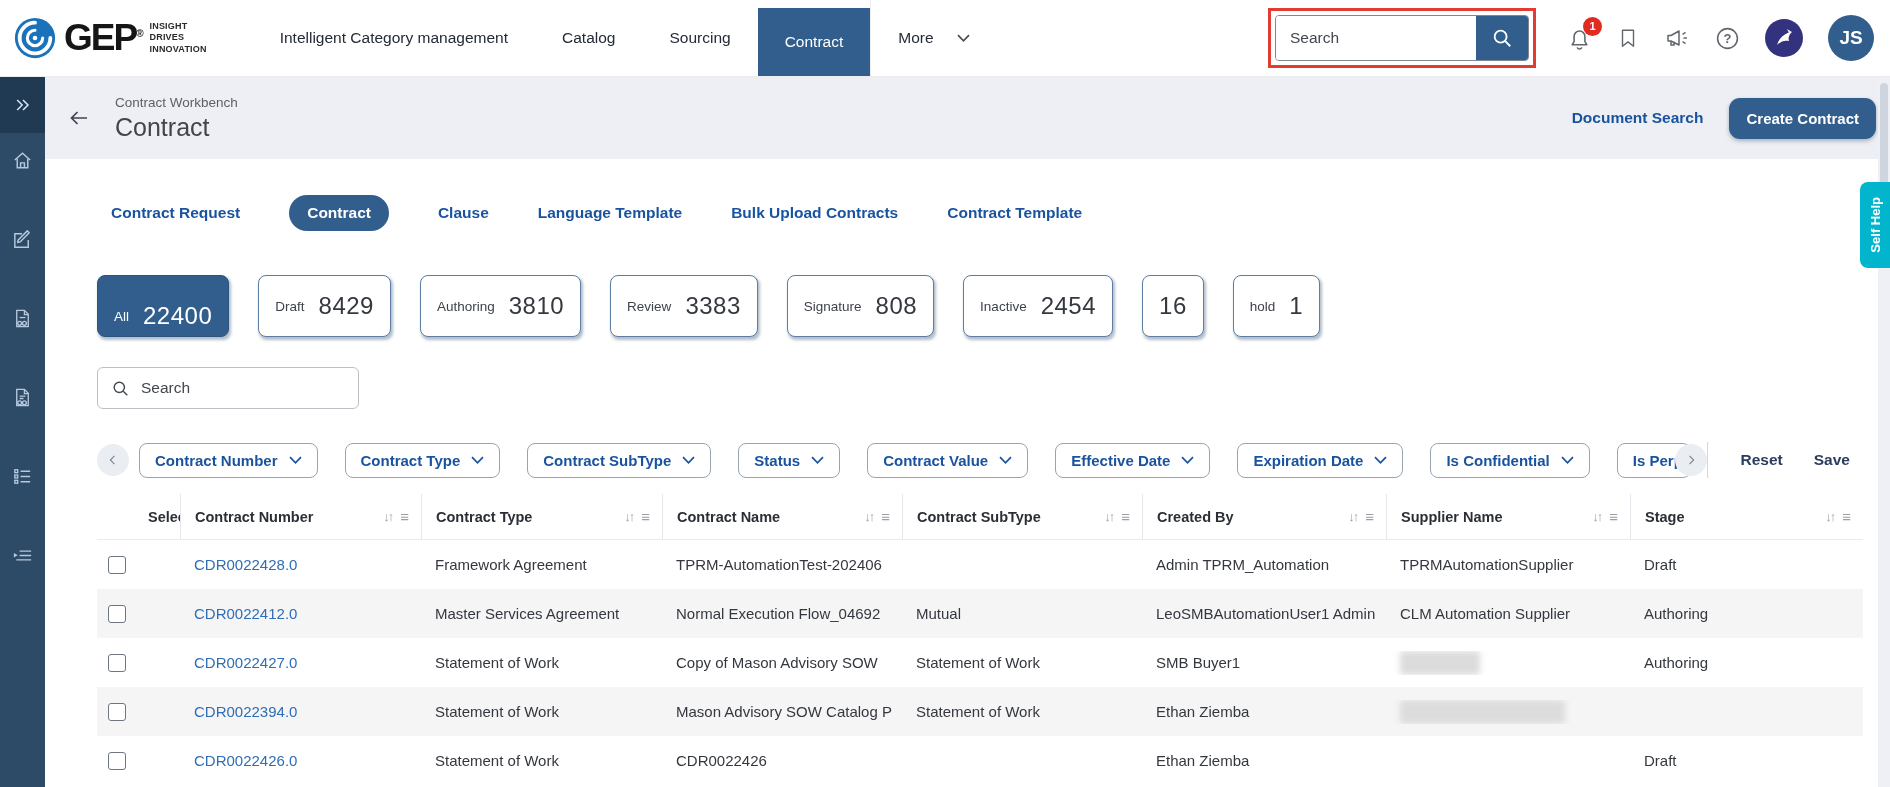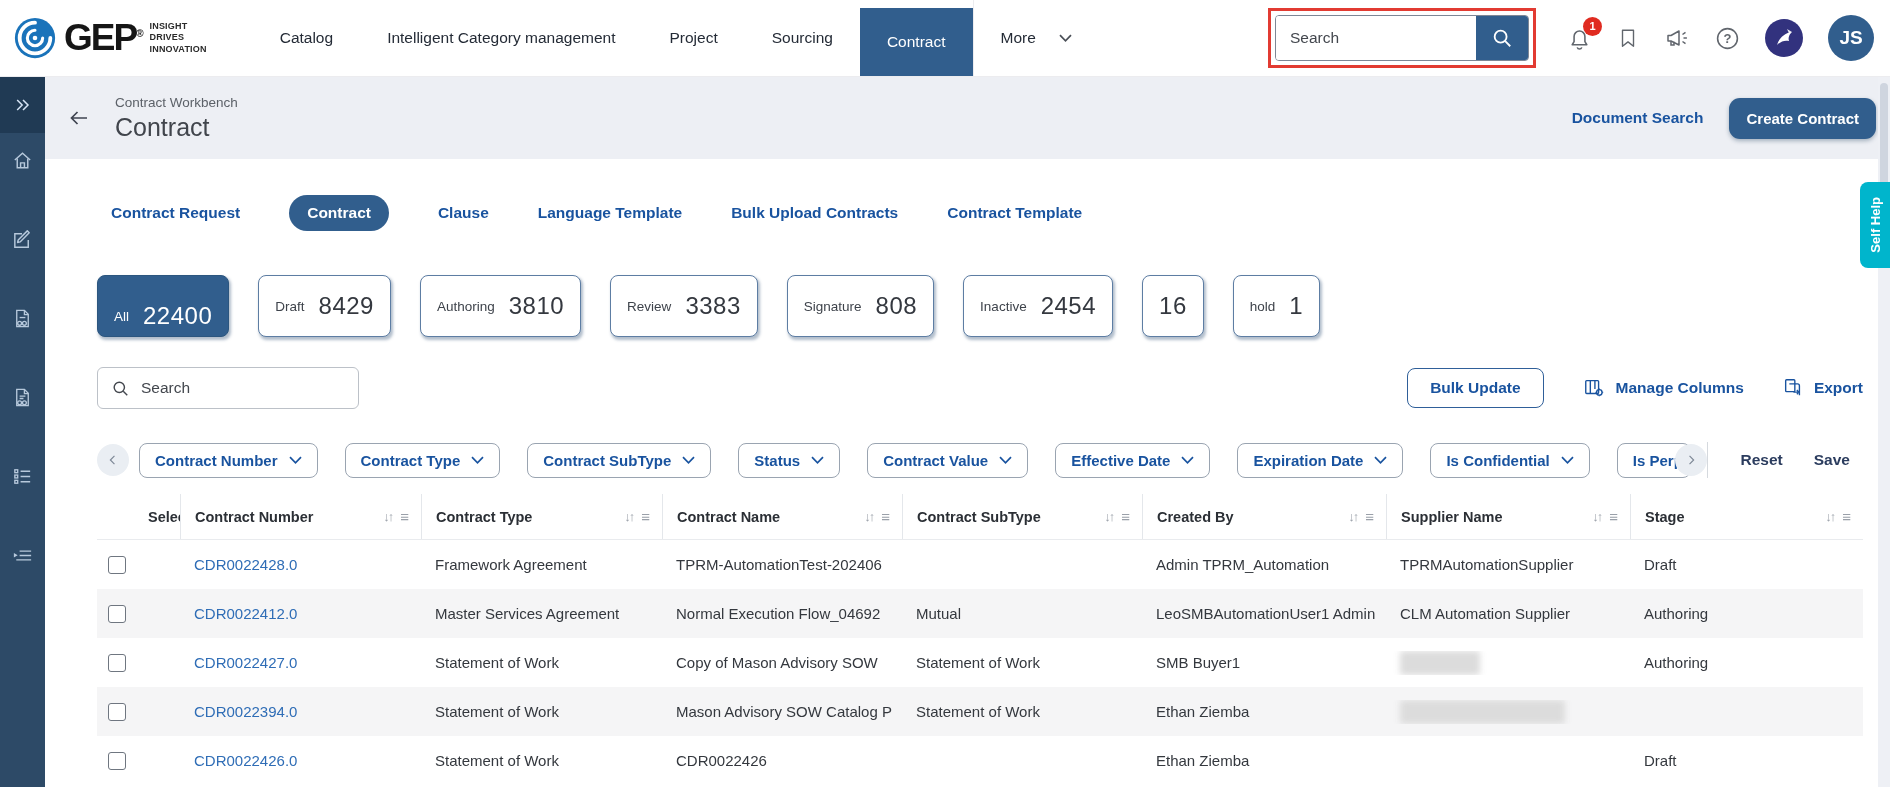"Catalog" div.nav-item { order: before "Intelligent Category management" -> after "Intelligent Category management" }
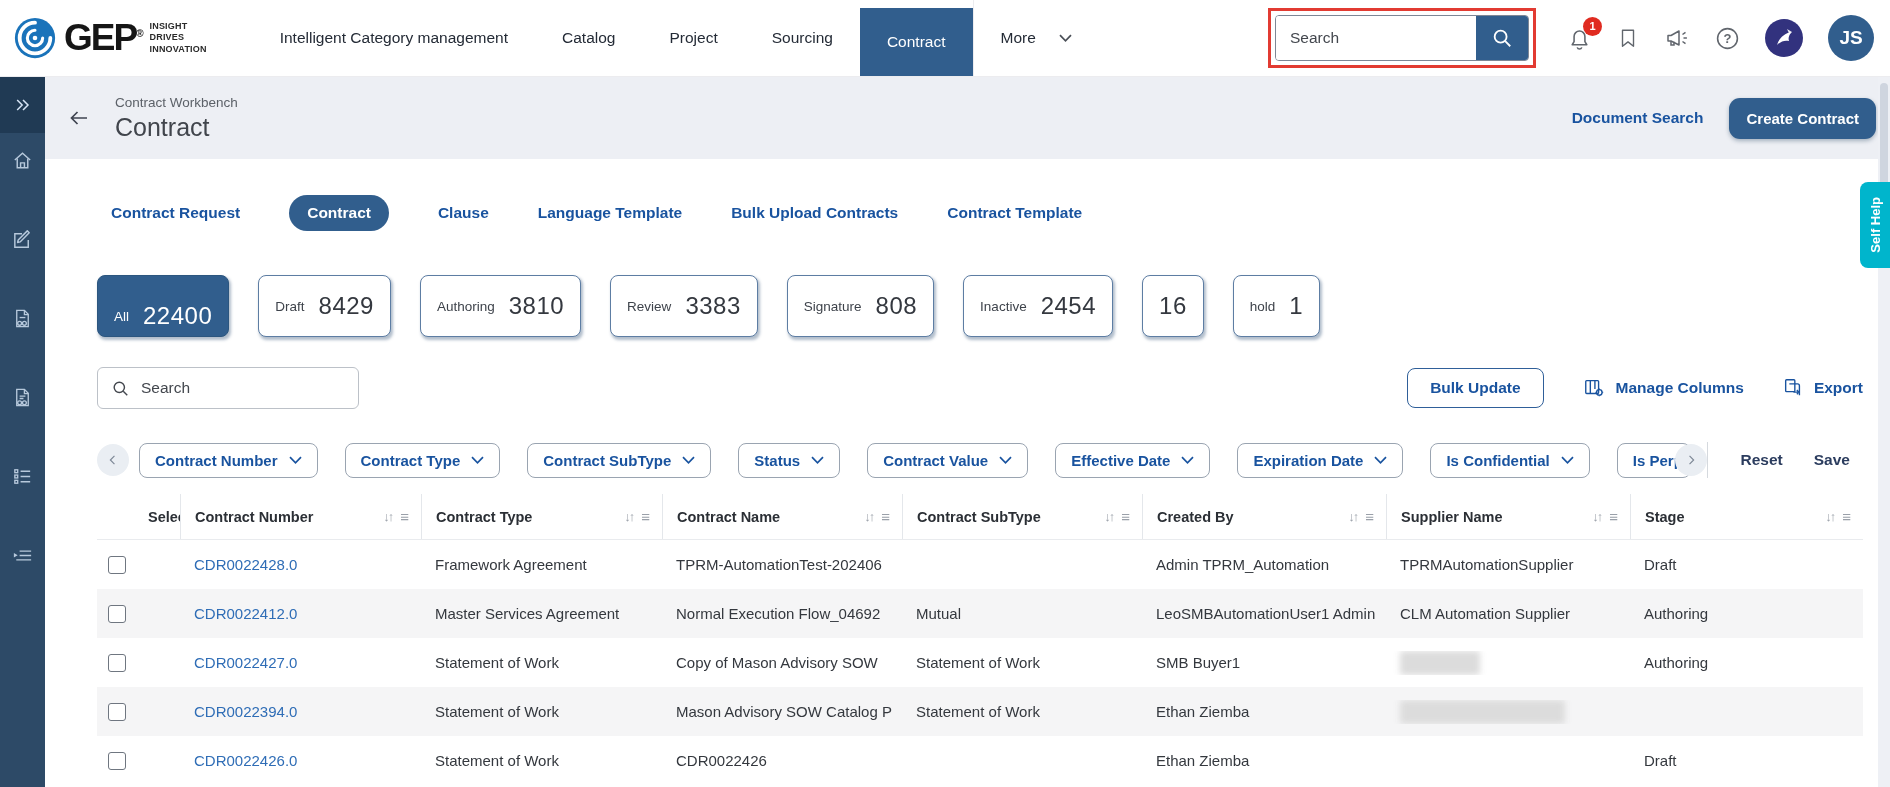"Project" div.nav-item { html: <div> <span>Project</span> </div> -> none }
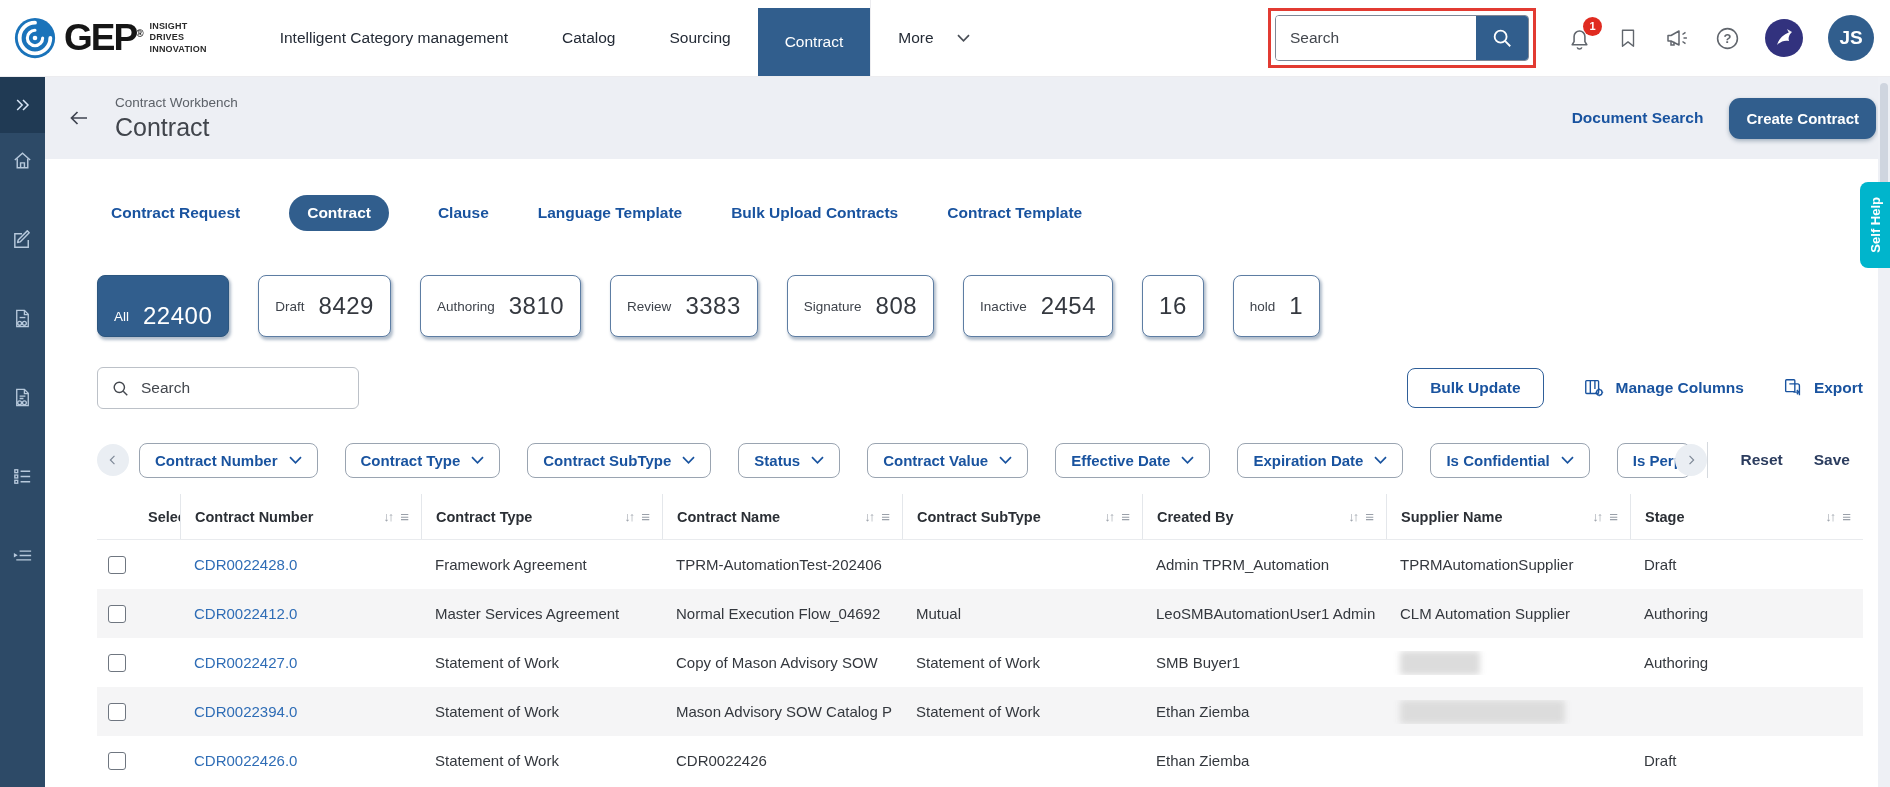"Bulk Update" div.tb-right { html: <div> <button>Bulk Update</button> <div> <svg> <rect></rect> <path></path> <circle></circle> <path></path> </svg> <span>Manage Columns</span> </div> <div> <svg> <rect></rect> <path></path> <path></path> </svg> <span>Export</span> </div> </div> -> none }
